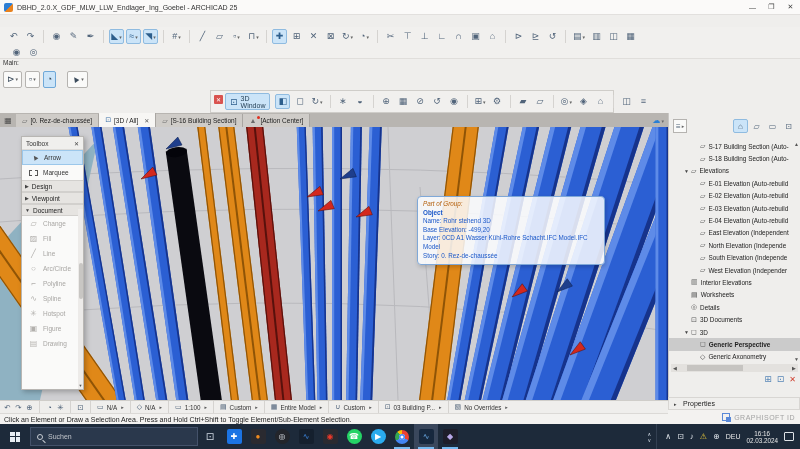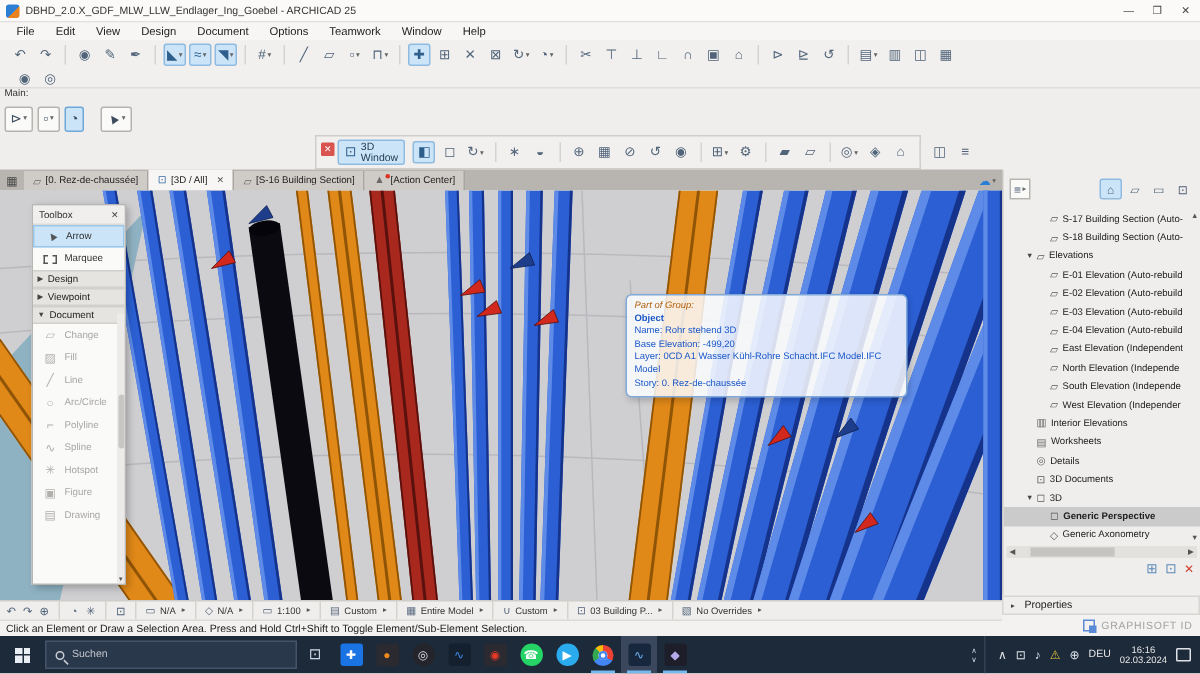"File" div.menubar { html: <div> <span>File</span> <span>Edit</span> <span>View</span> <span>Design</span> <span>Document</span> <span>Options</span> <span>Teamwork</span> <span>Window</span> <span>Help</span> </div> -> none }
